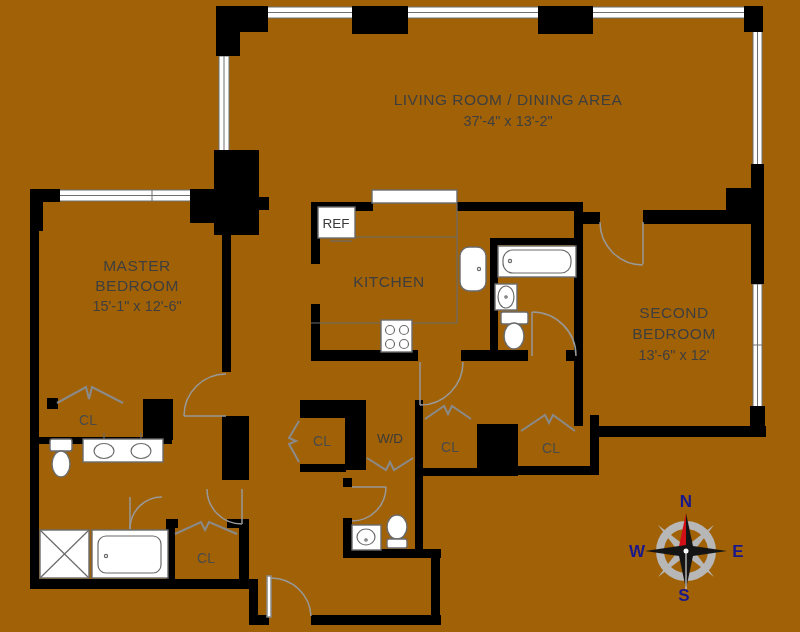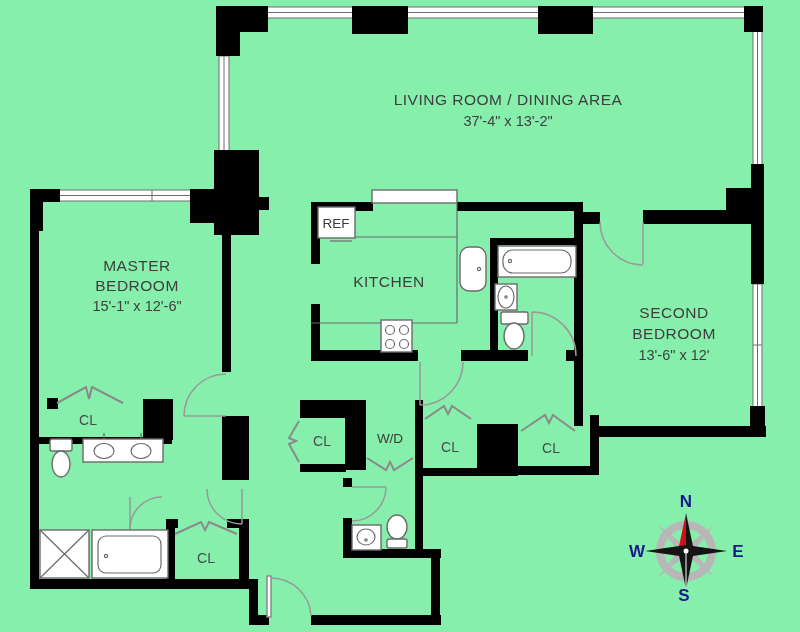"LIVING ROOM / DINING AREA" .stage { background: #86efac -> #a16207 }
